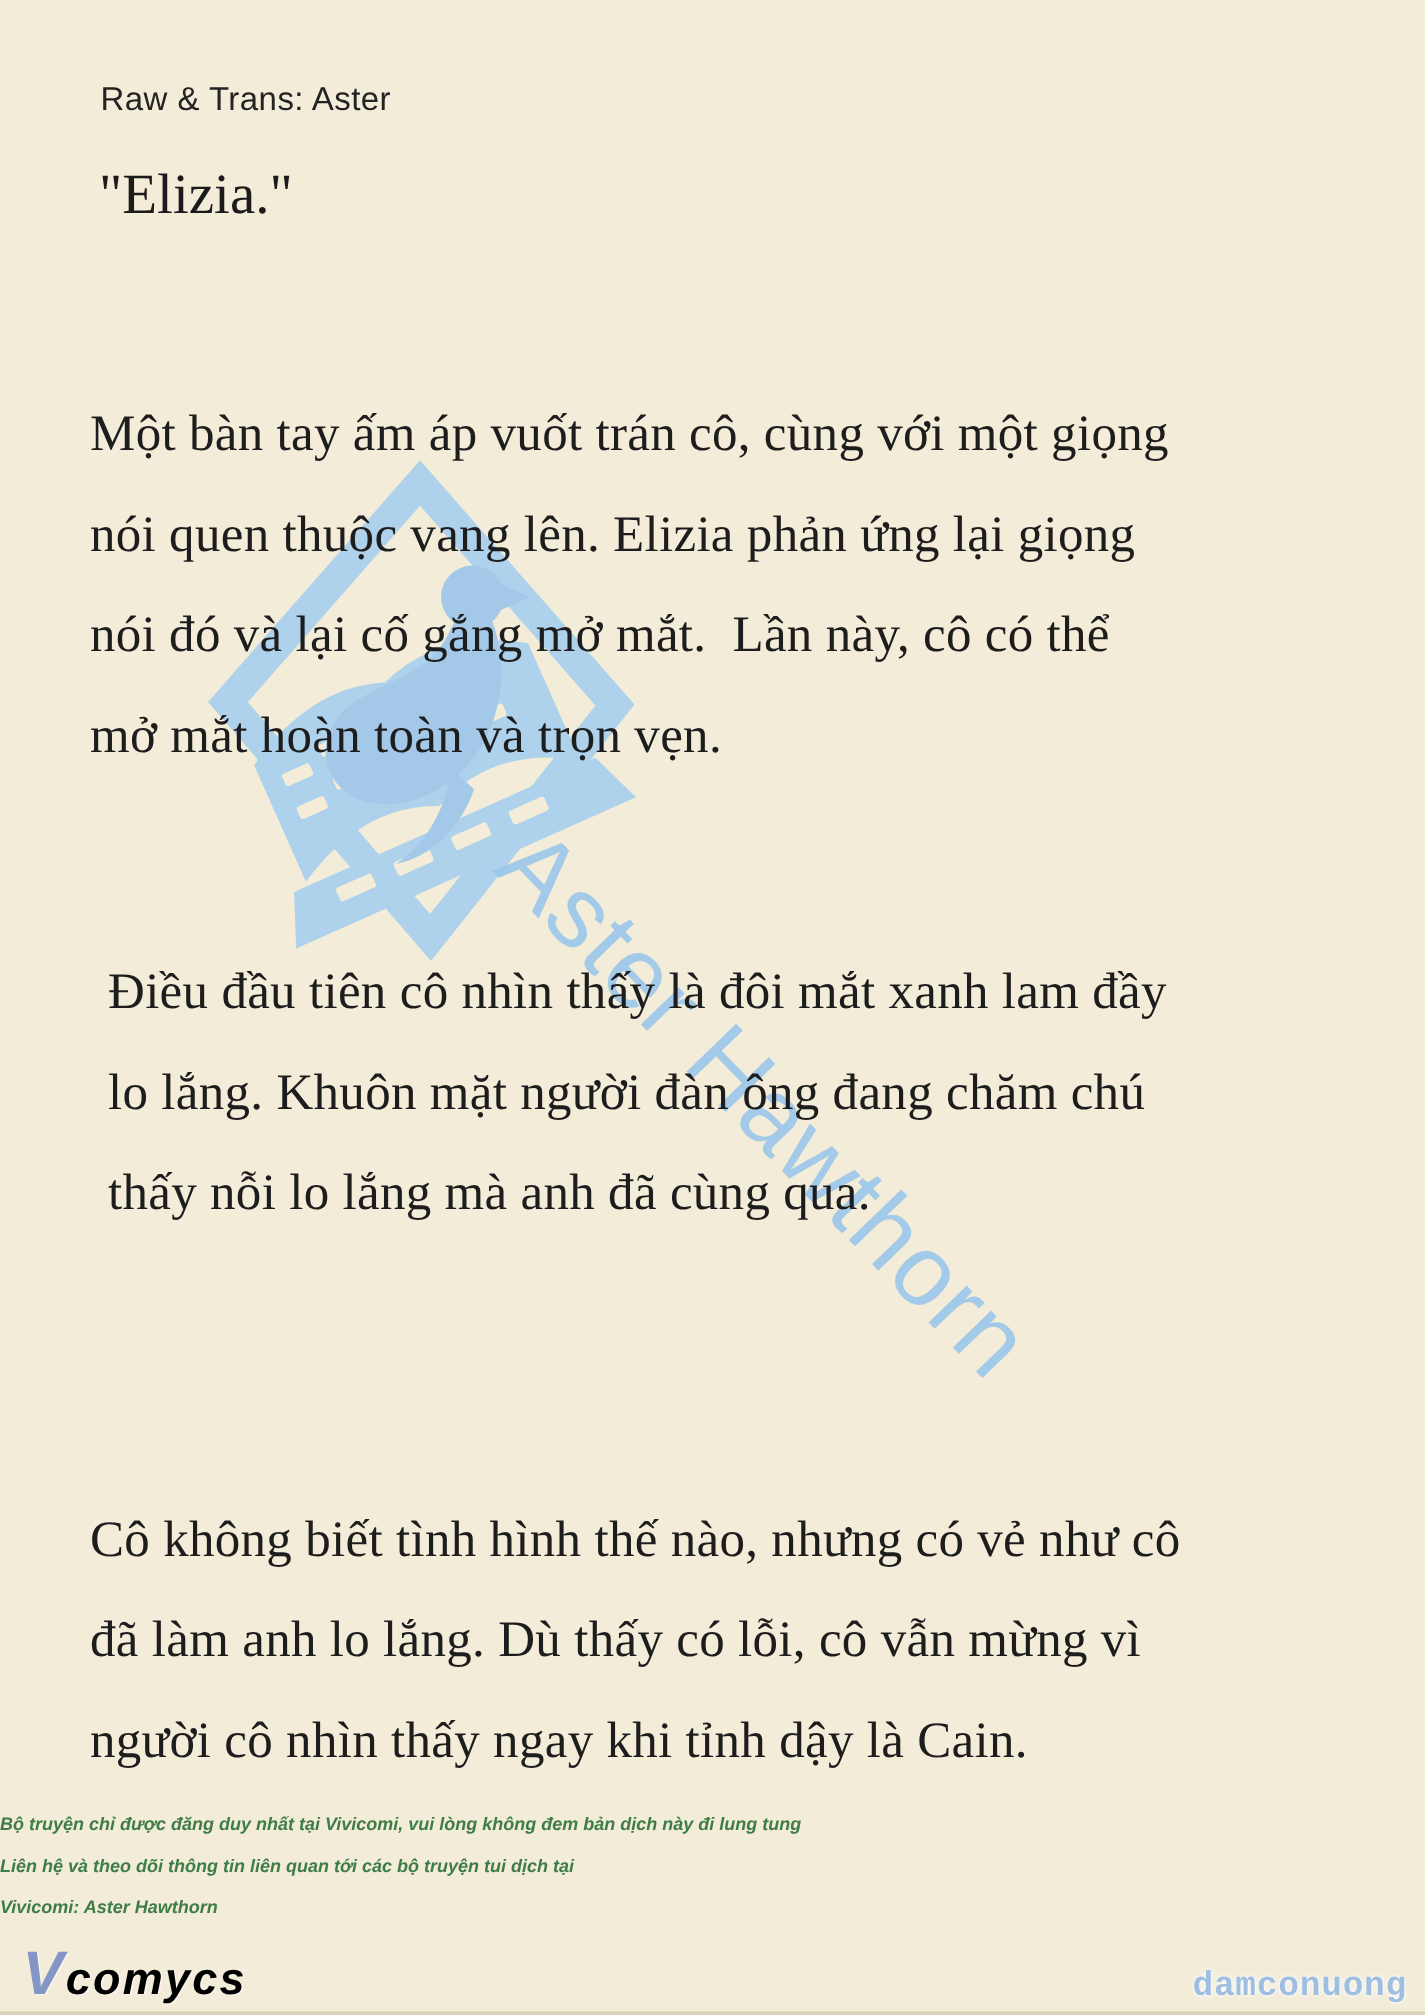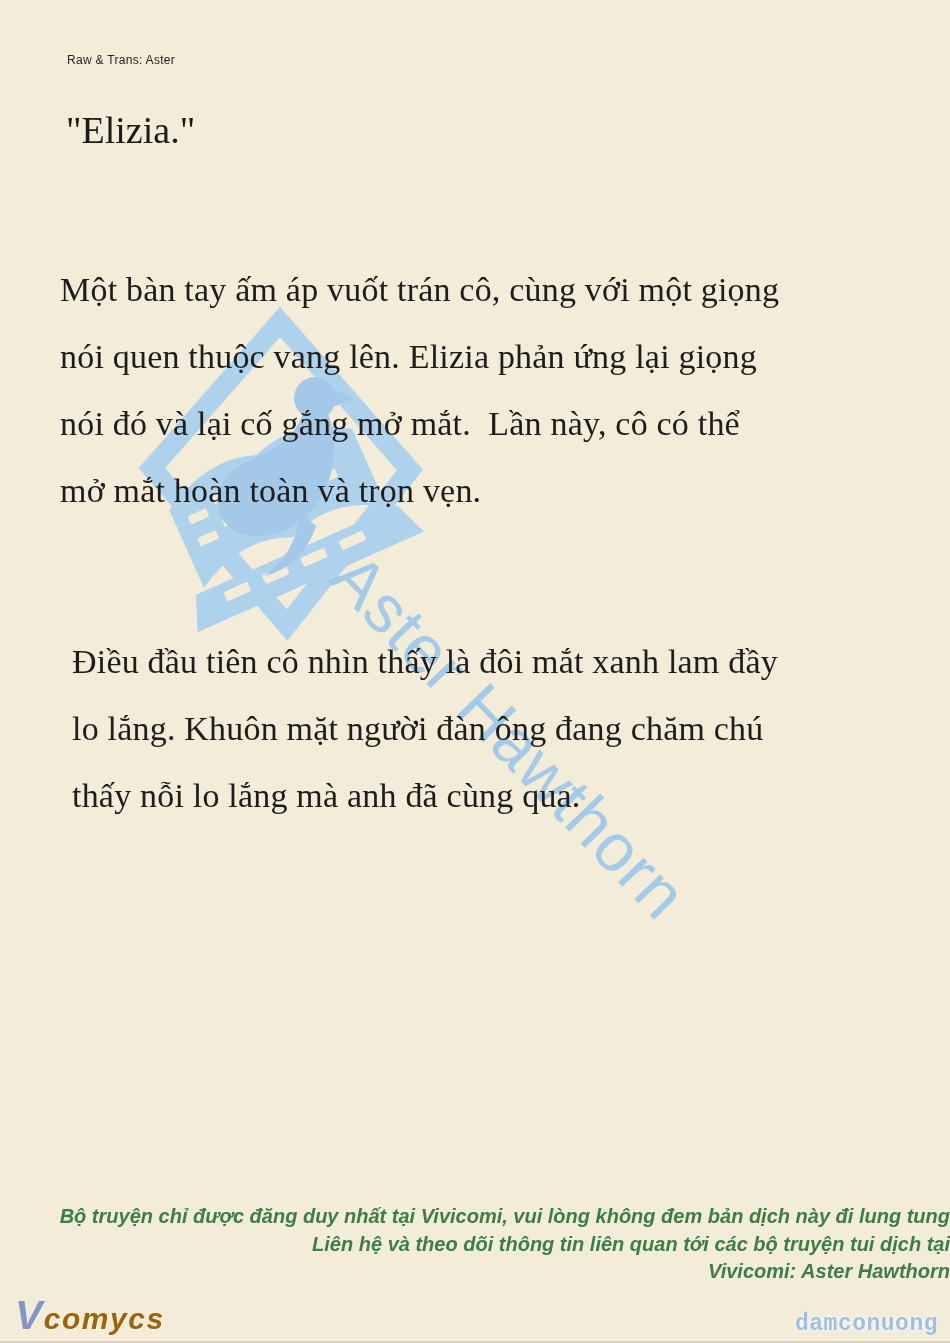"Raw & Trans: Aster" .credit { font-size: 12px -> 22px }
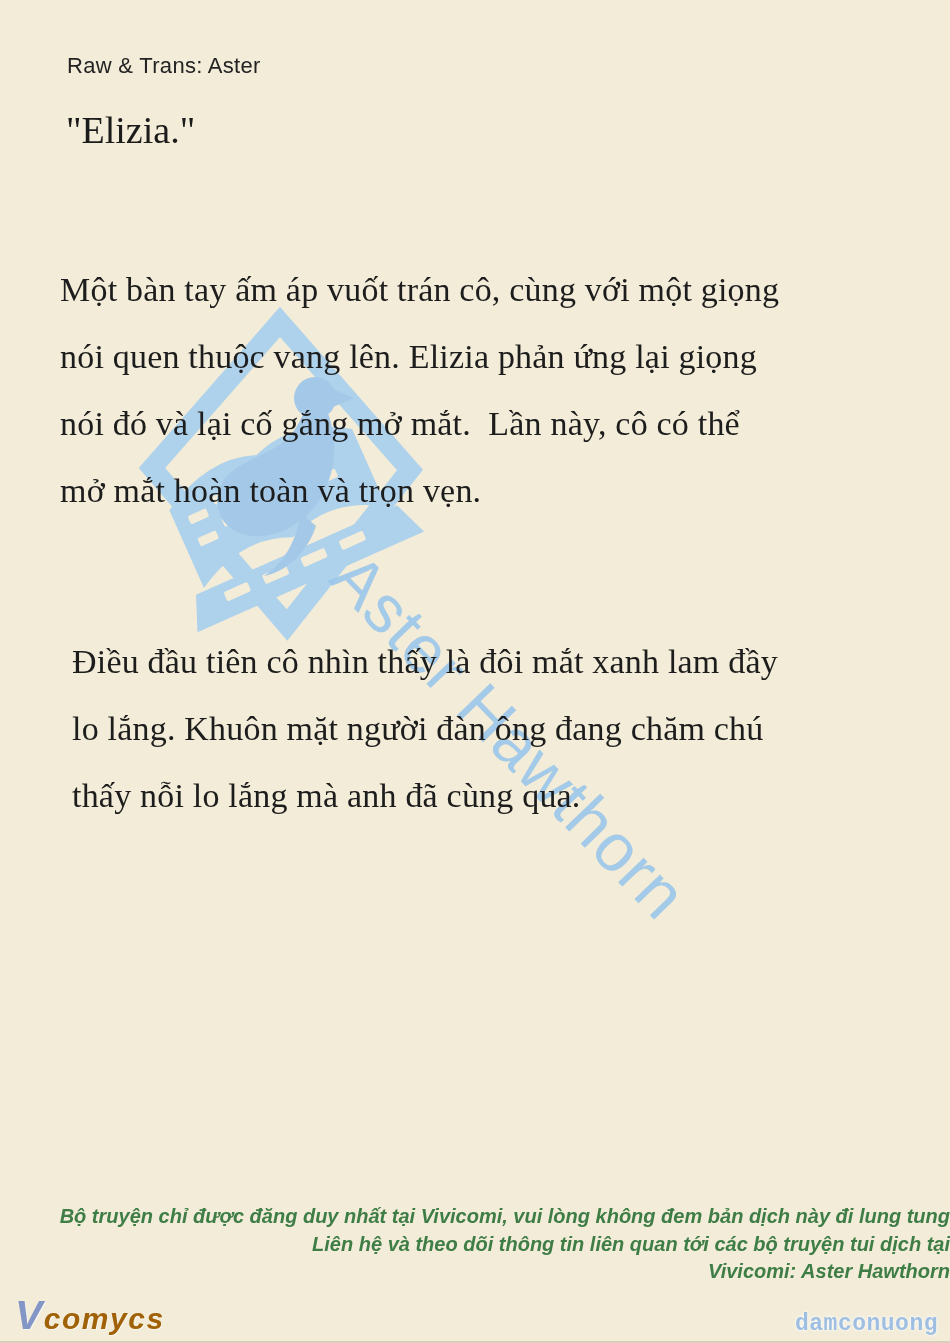"Cô không biết tình hình" div.para { html: none -> <div> <span>Cô không biết tình hình thế nào, nhưng có vẻ như cô</span> <span>đã làm anh lo lắng. Dù thấy có lỗi, cô vẫn mừng vì</span> <span>người cô nhìn thấy ngay khi tỉnh dậy là Cain.</span> </div> }
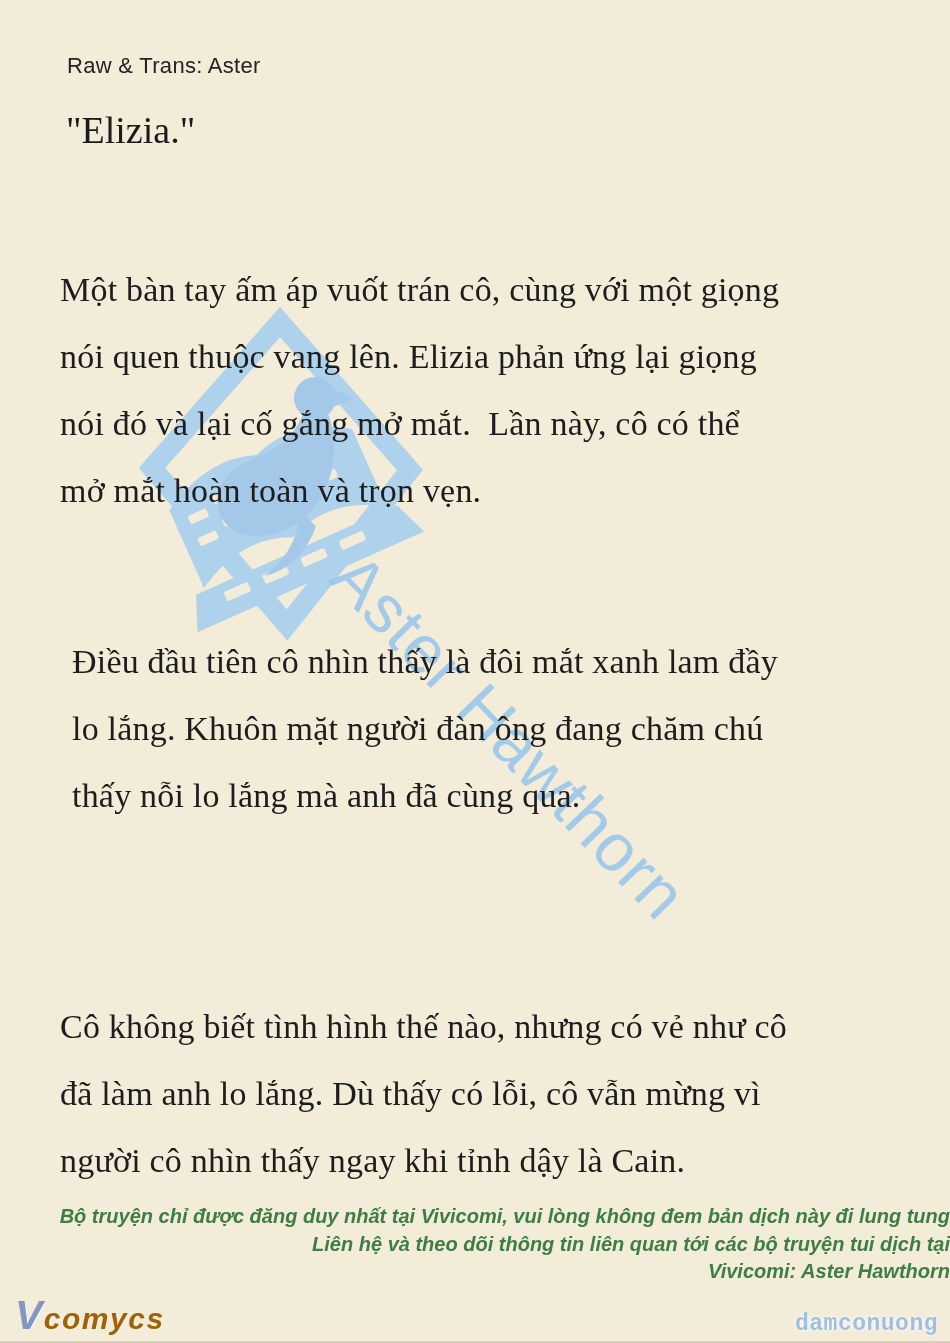"Bộ truyện chỉ được đăng" .footer { font-size: 20px -> 12px; text-align: right -> left }
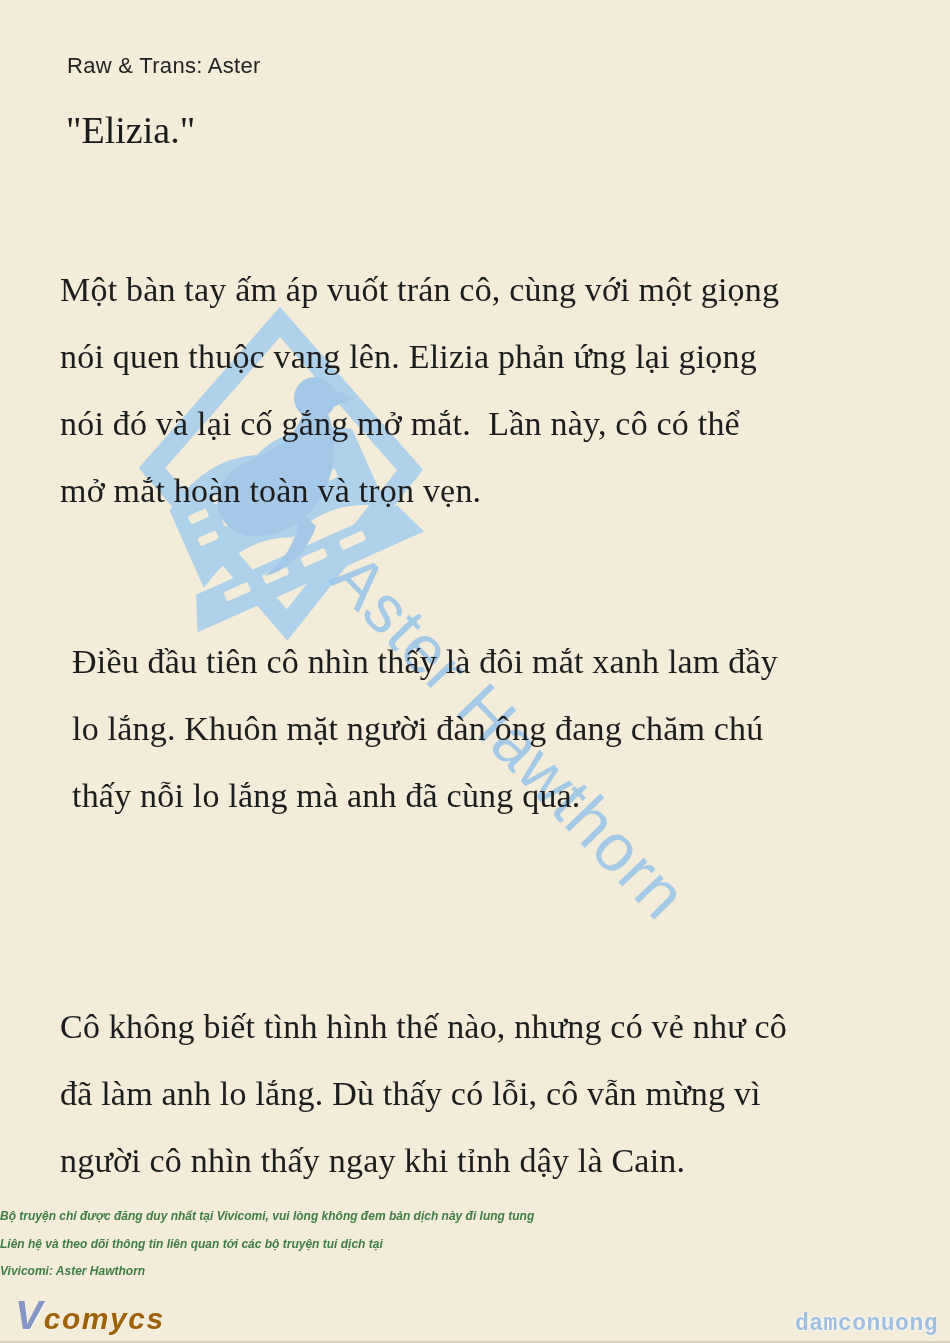"Vcomycs" .vcomycs { color: #a16207 -> #000000 }
